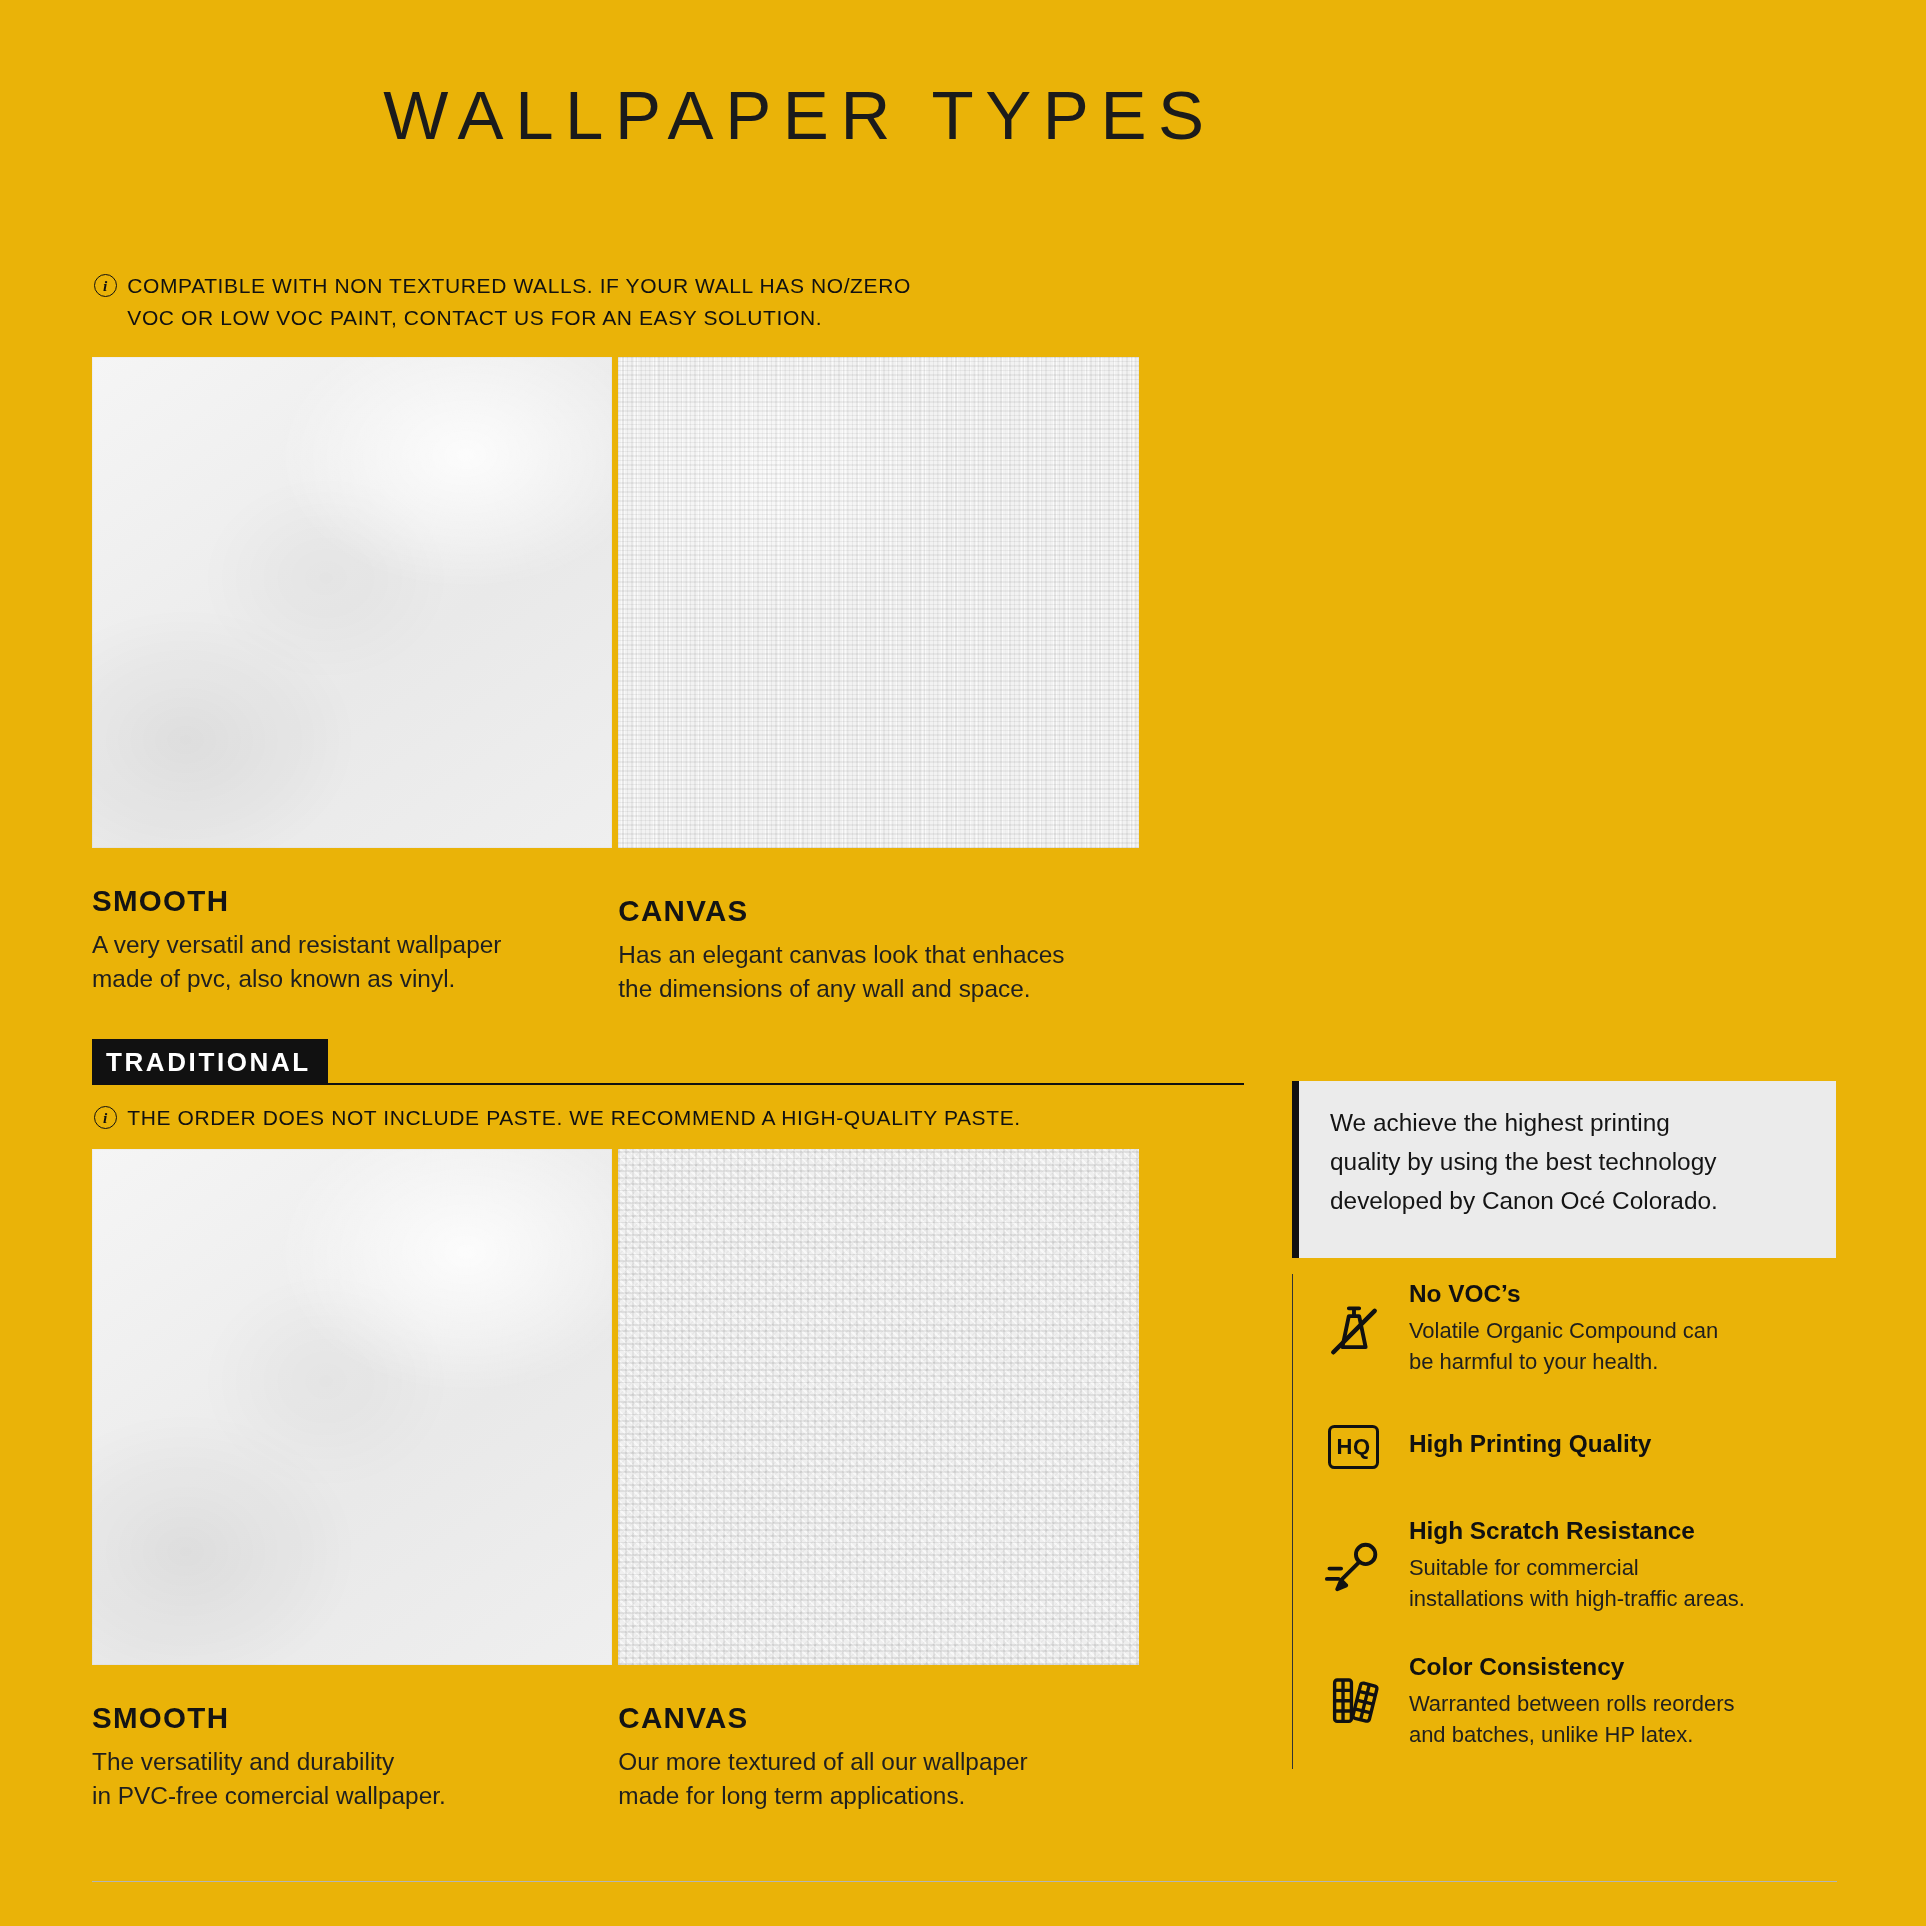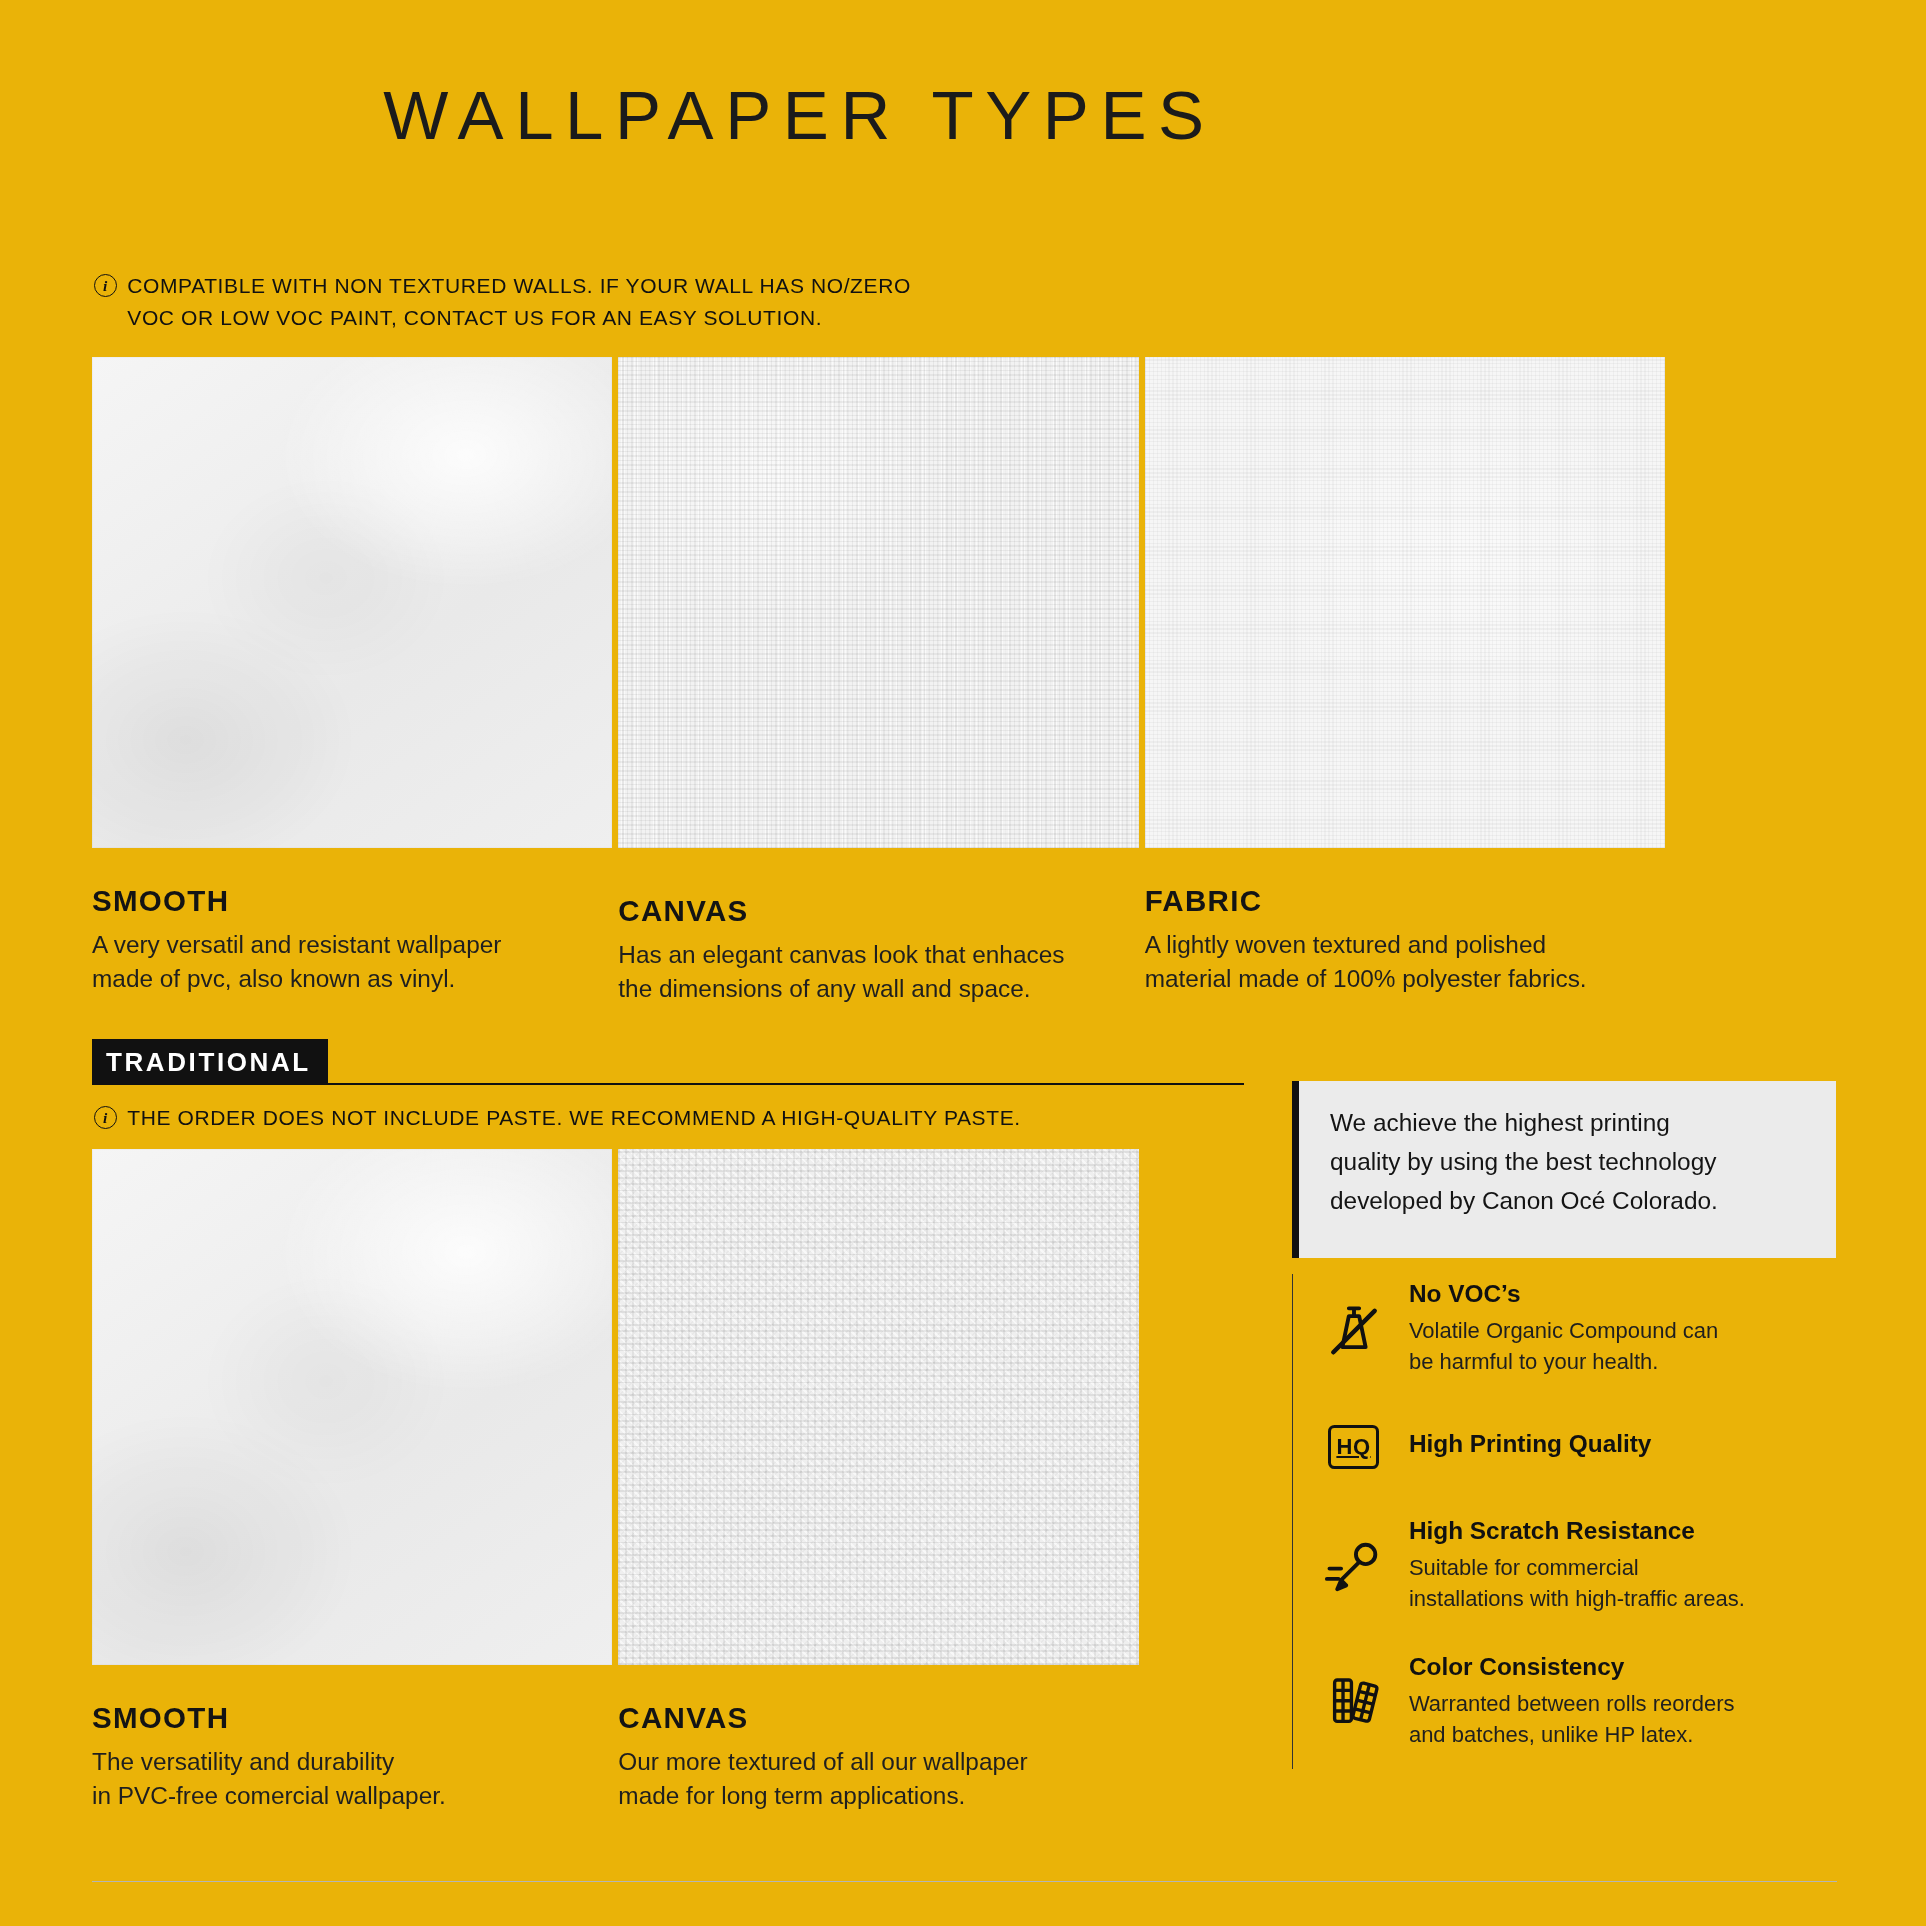"FABRIC" div { html: <div> <div></div> <h3>FABRIC</h3> <p>A lightly woven textured and polished material made of 100% polyester fabrics.</p> </div> -> none }
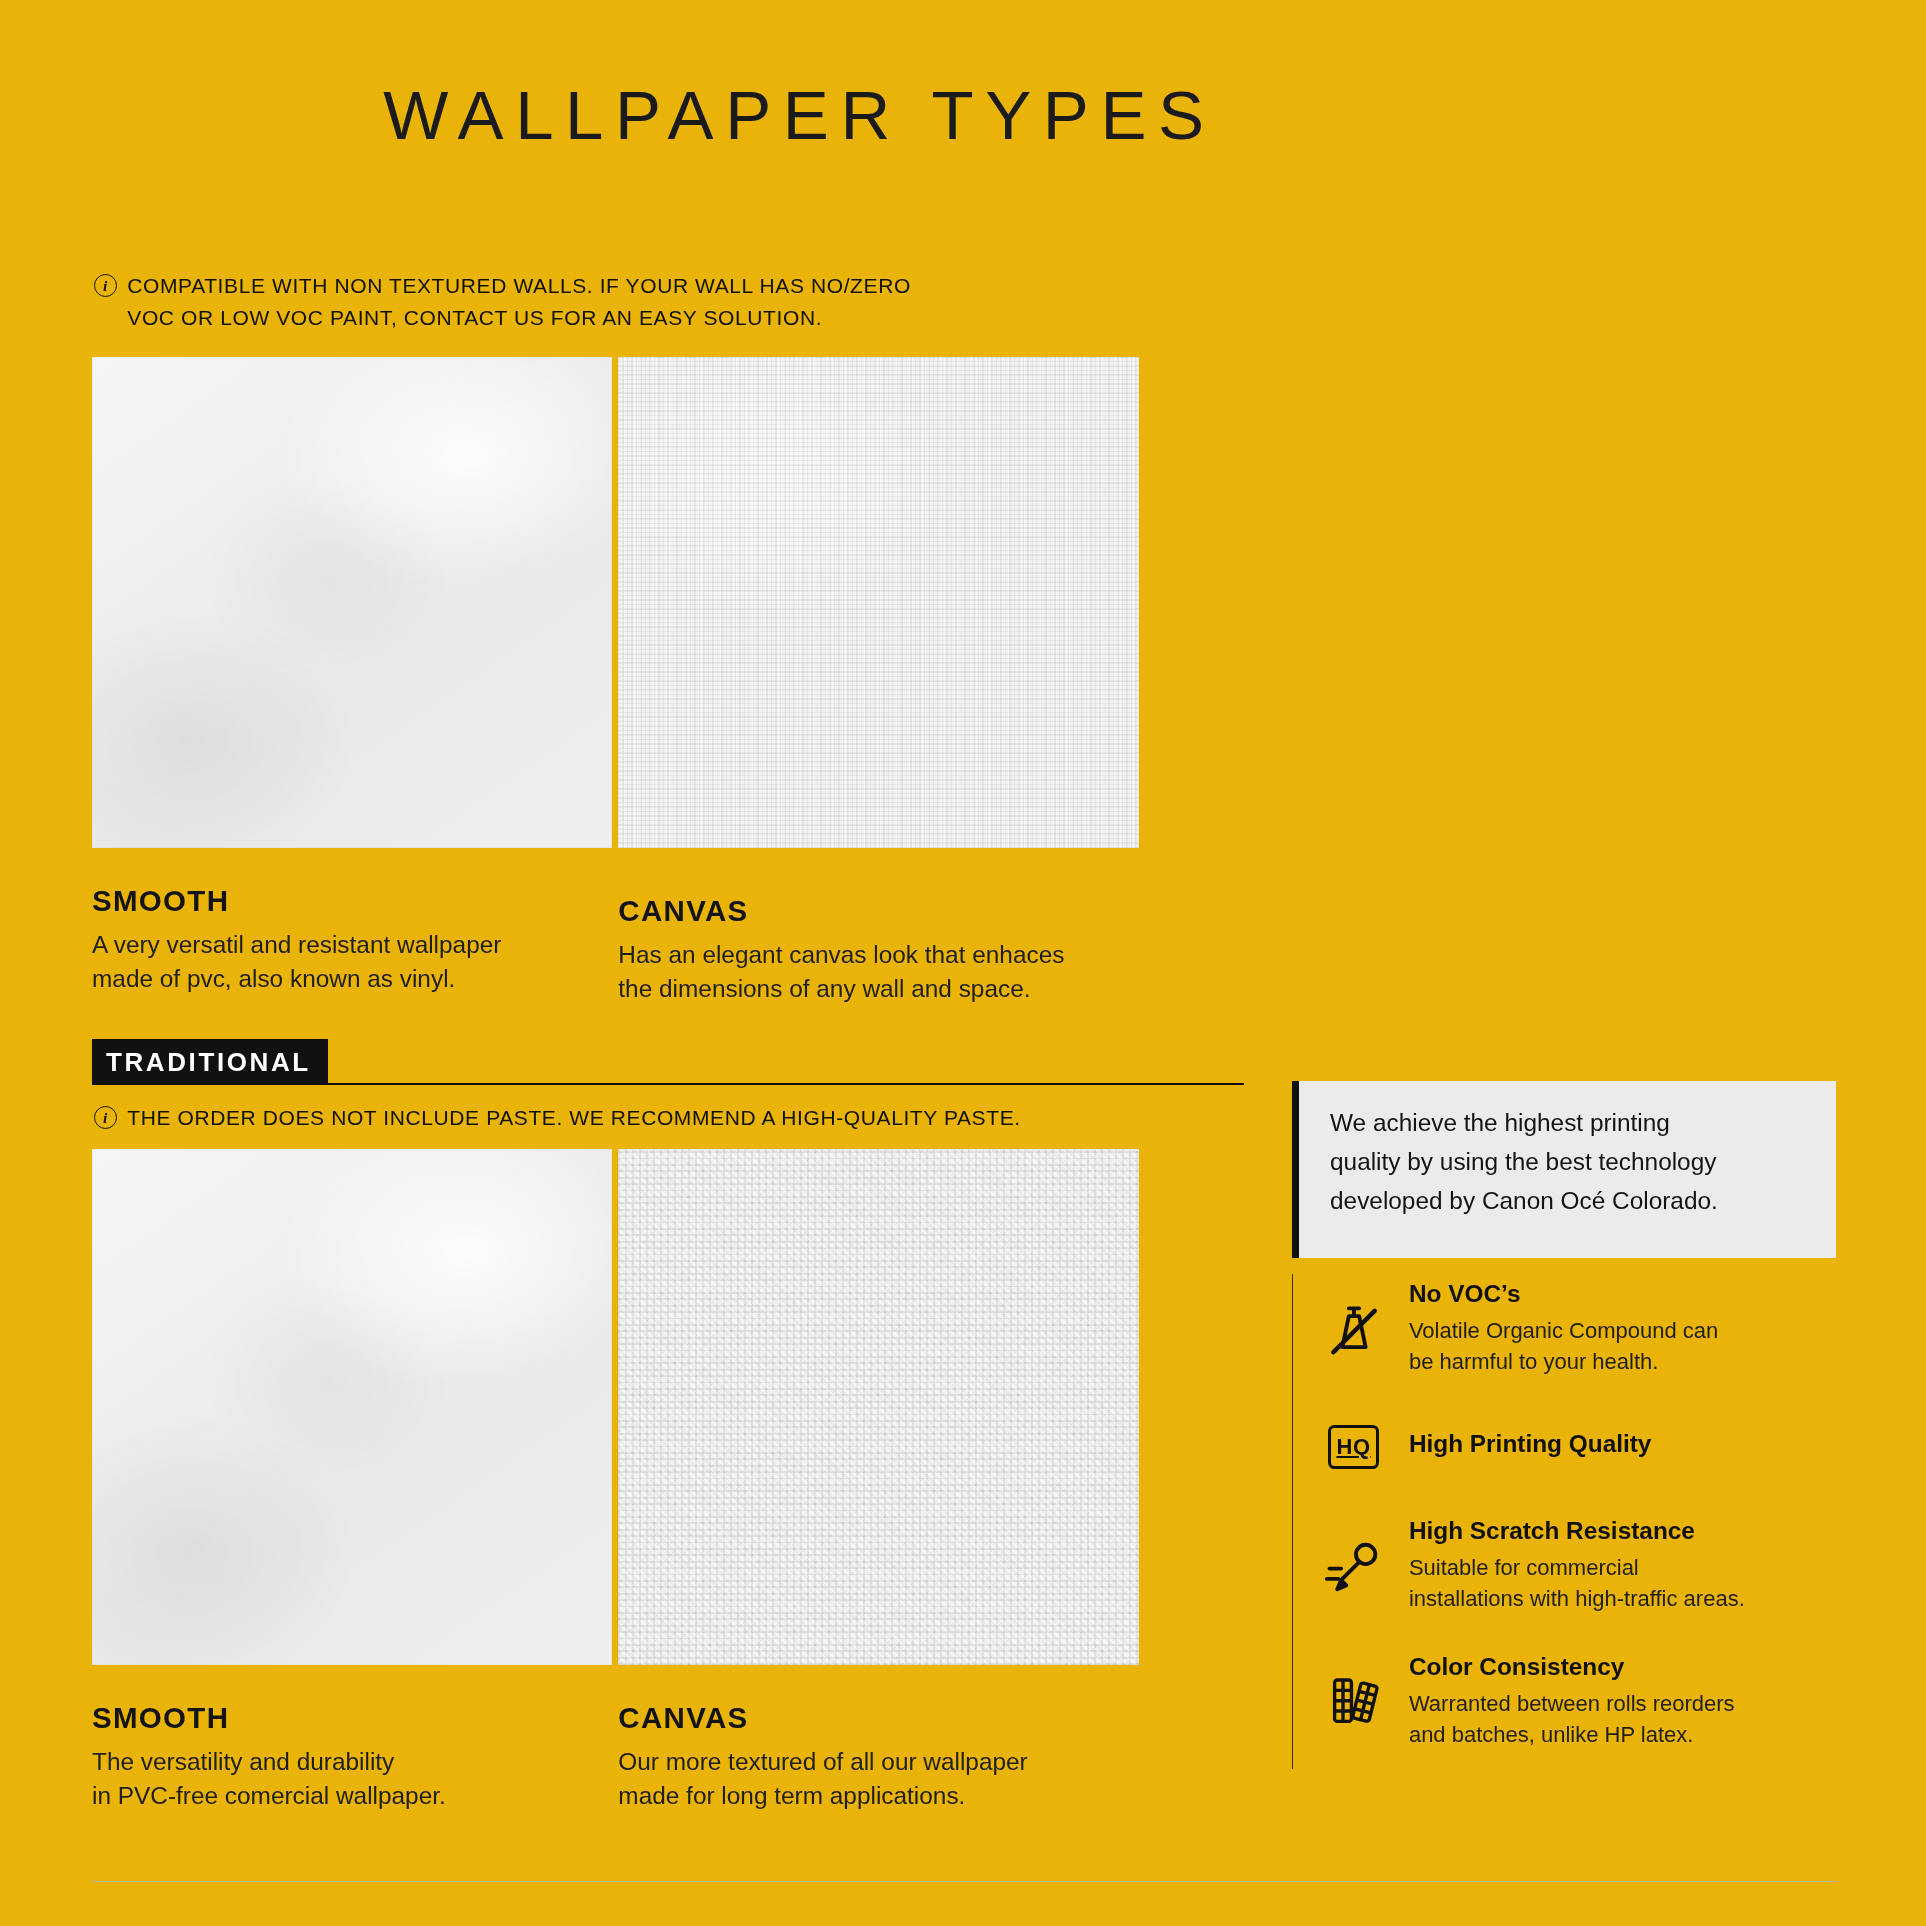"HQ" .f-icon { text-decoration: underline -> none }
